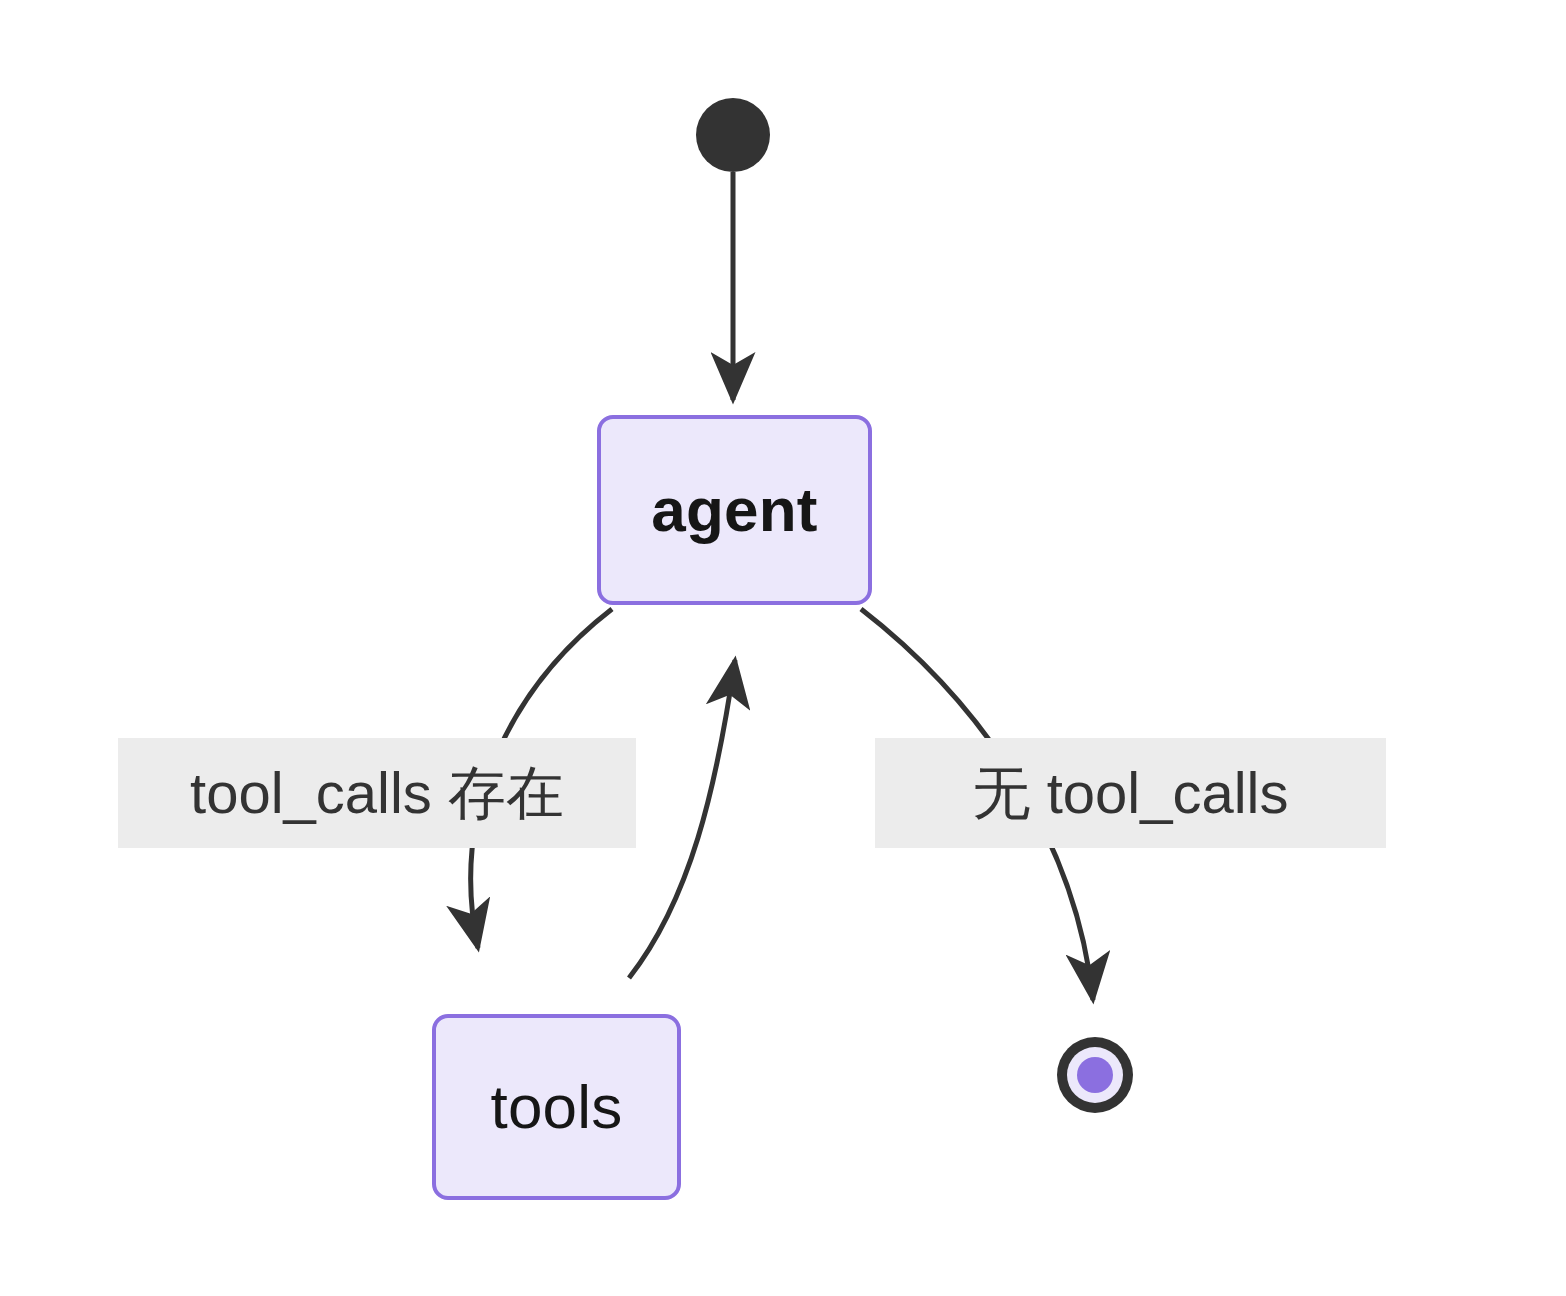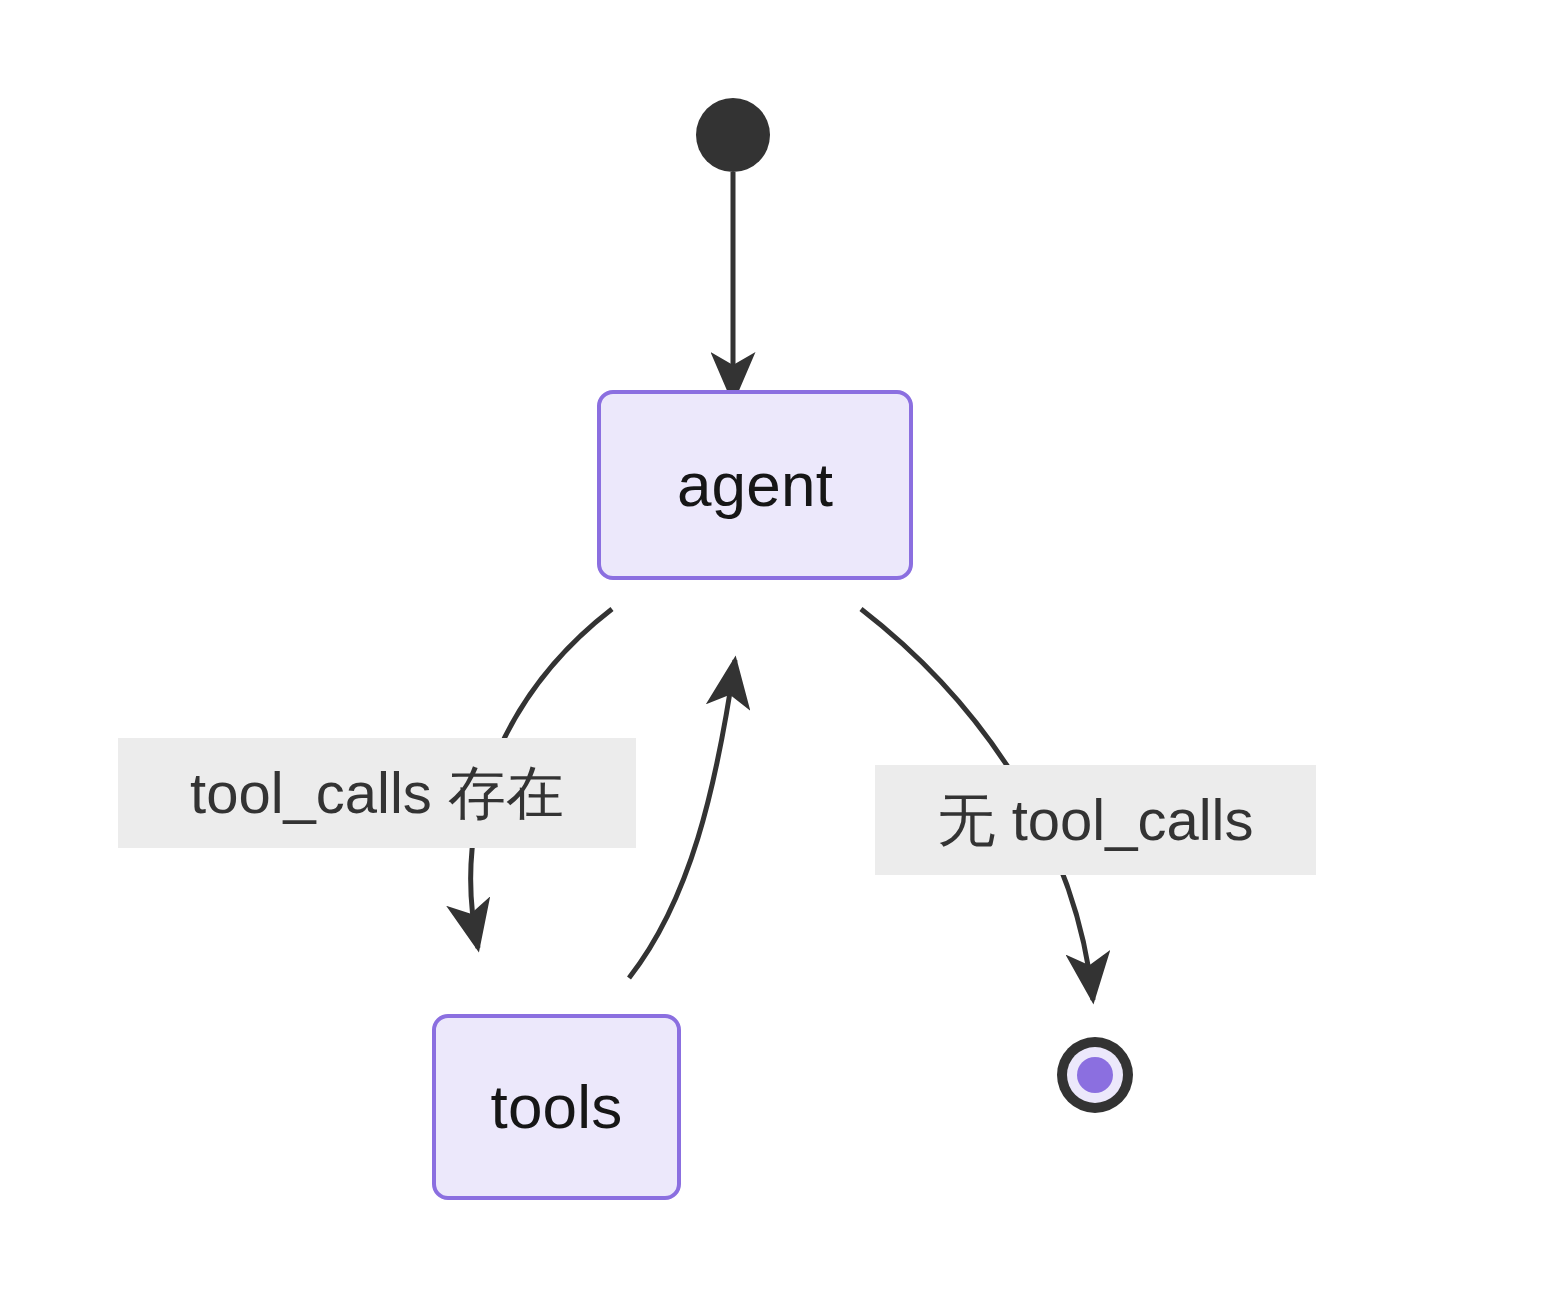"agent" #node-agent { font-weight: none -> bold; top: 390px -> 415px; width: 316px -> 275px }
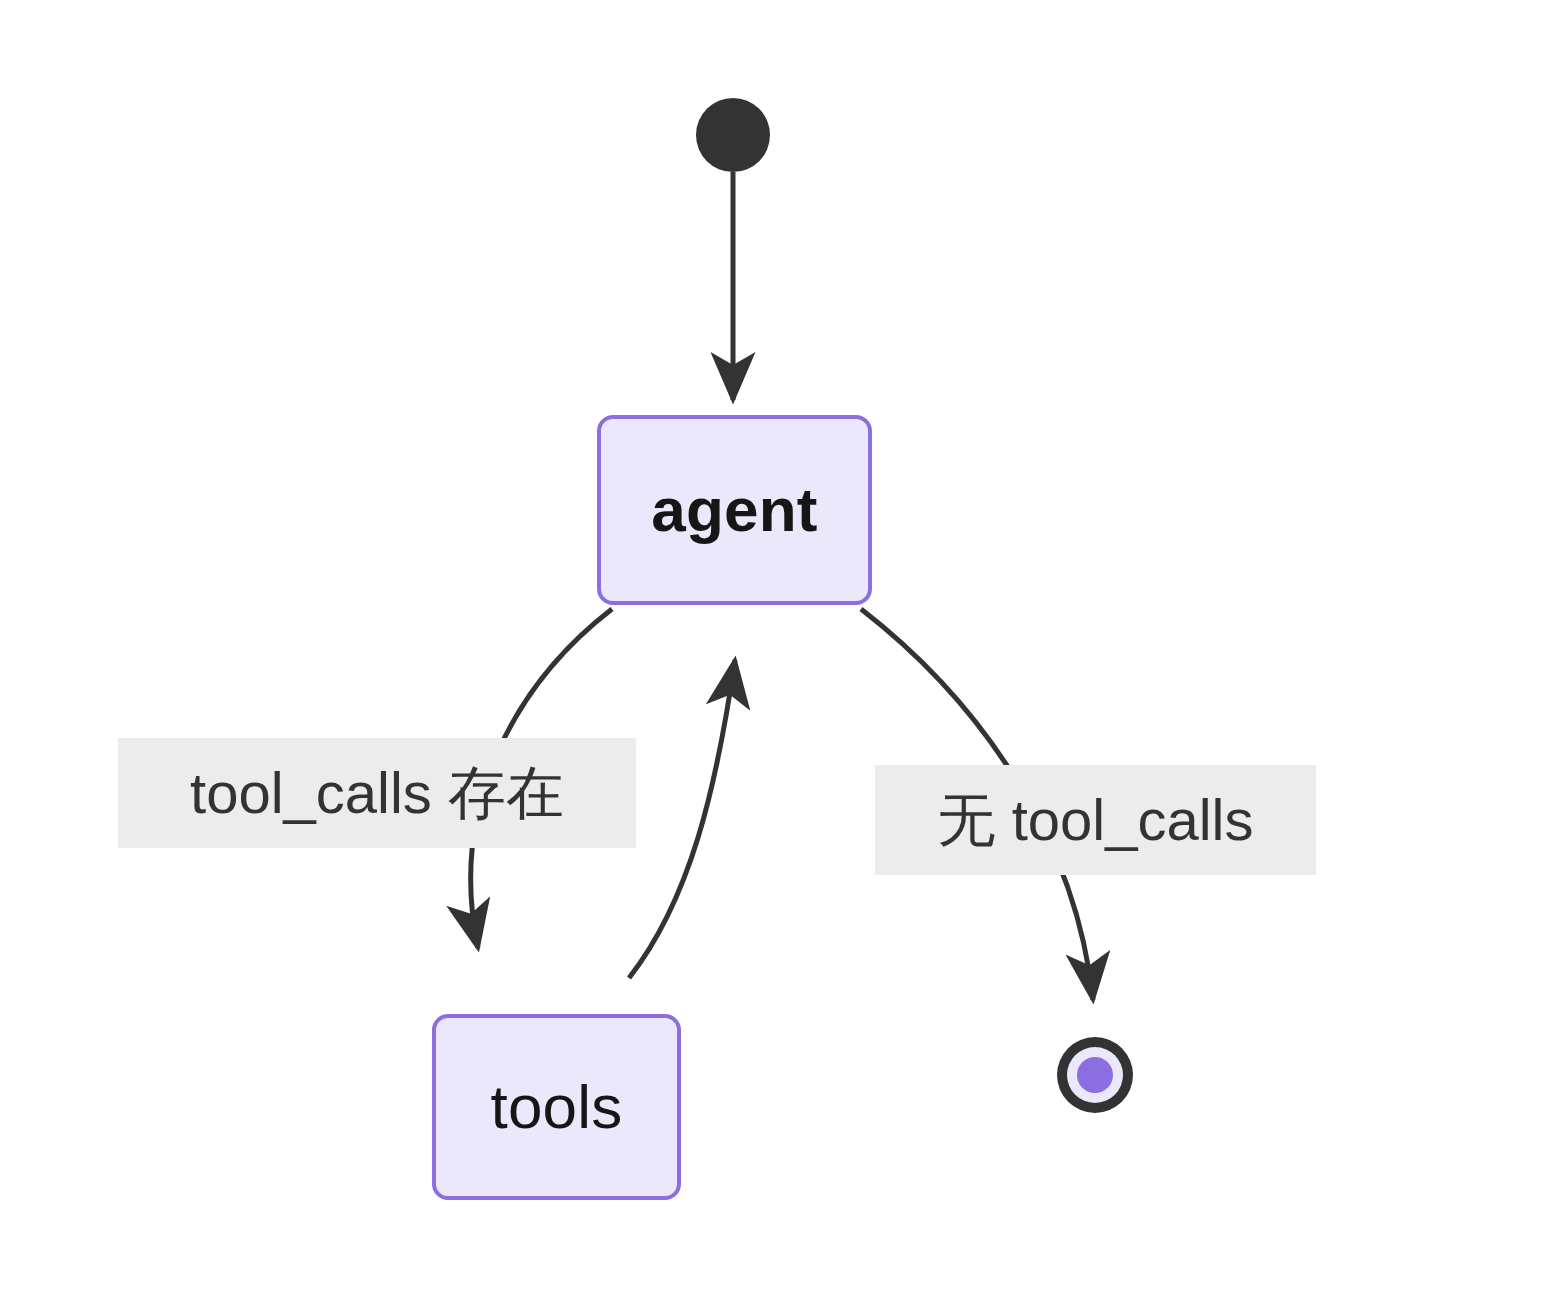"无 tool_calls" #edge-label-end { margin-top: 27px -> none; width: 441px -> 511px }
